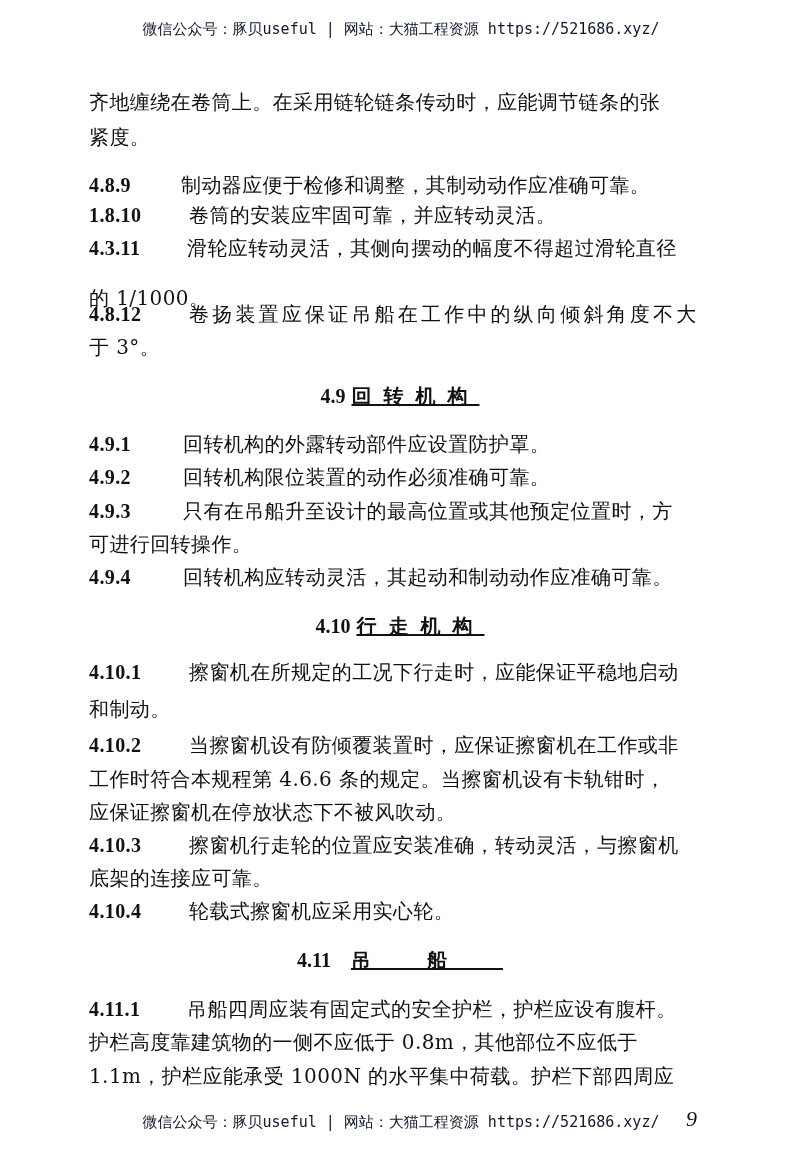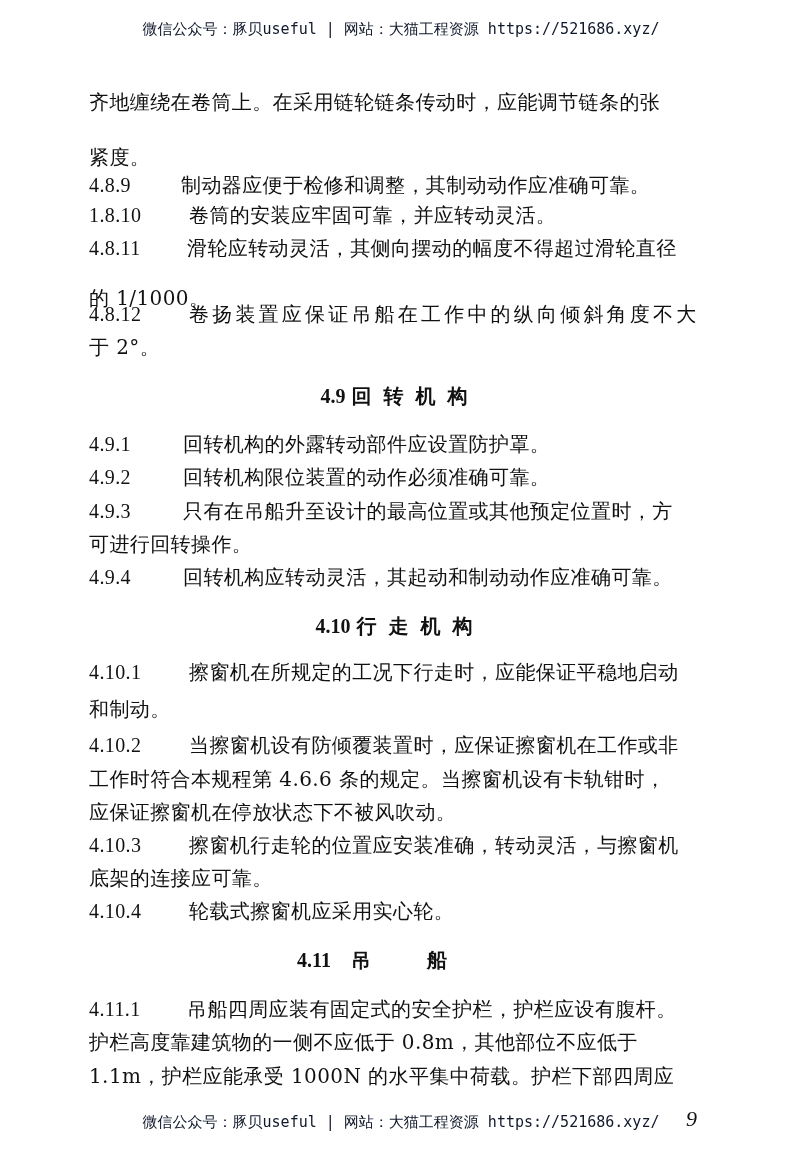"紧度。" div.line { top: 145px -> 125px }
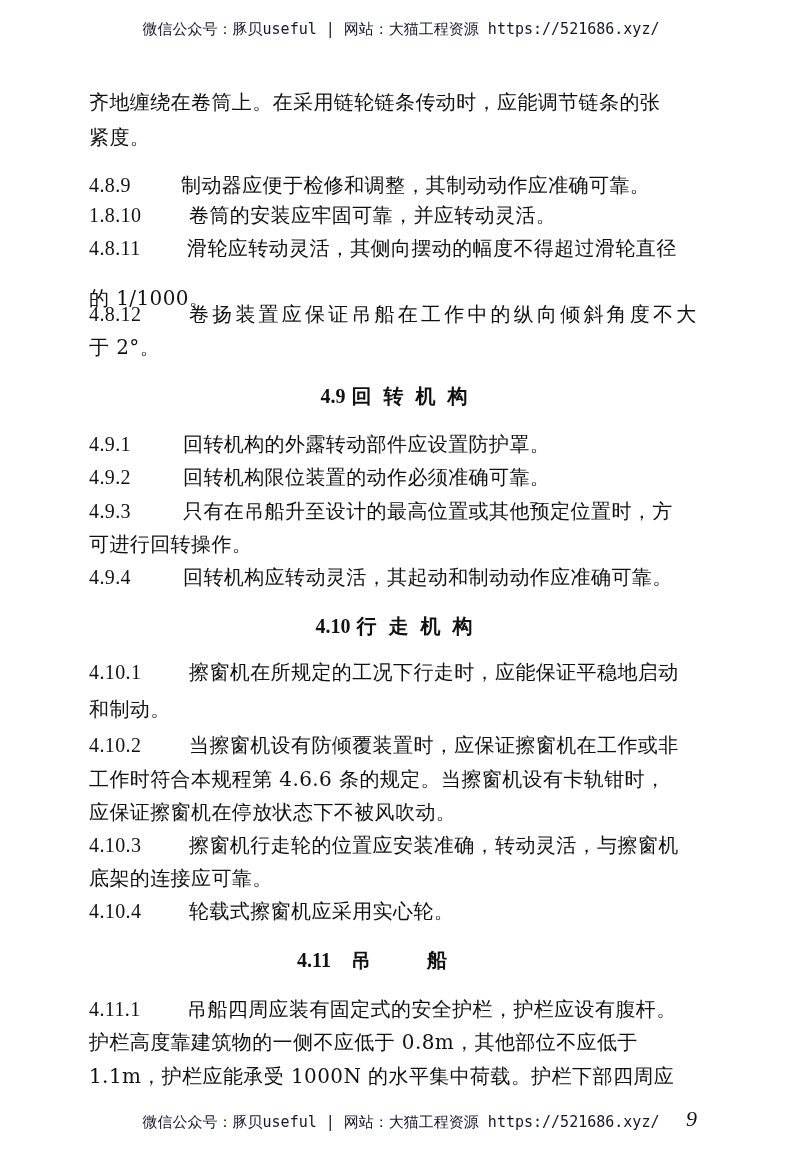"4.8.9" .num { font-weight: normal -> bold }
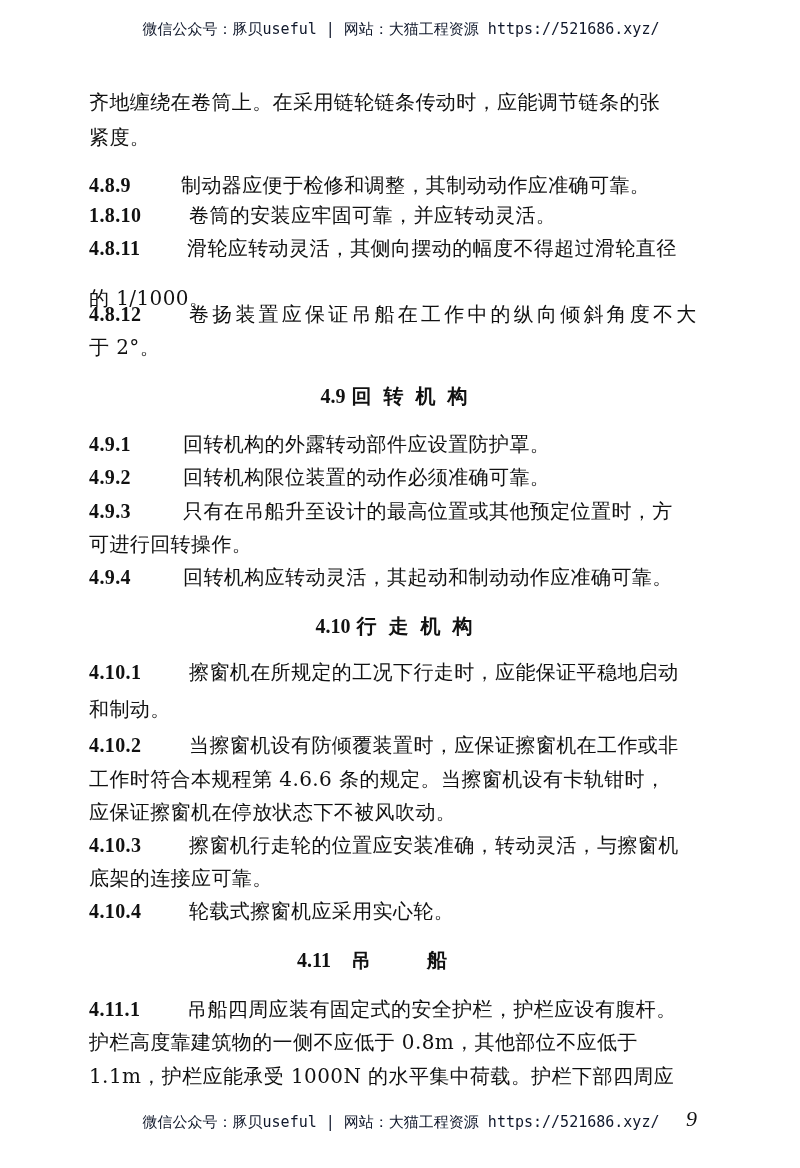"4.8.11" span.num { text: 4.8.11 -> 4.3.11 }
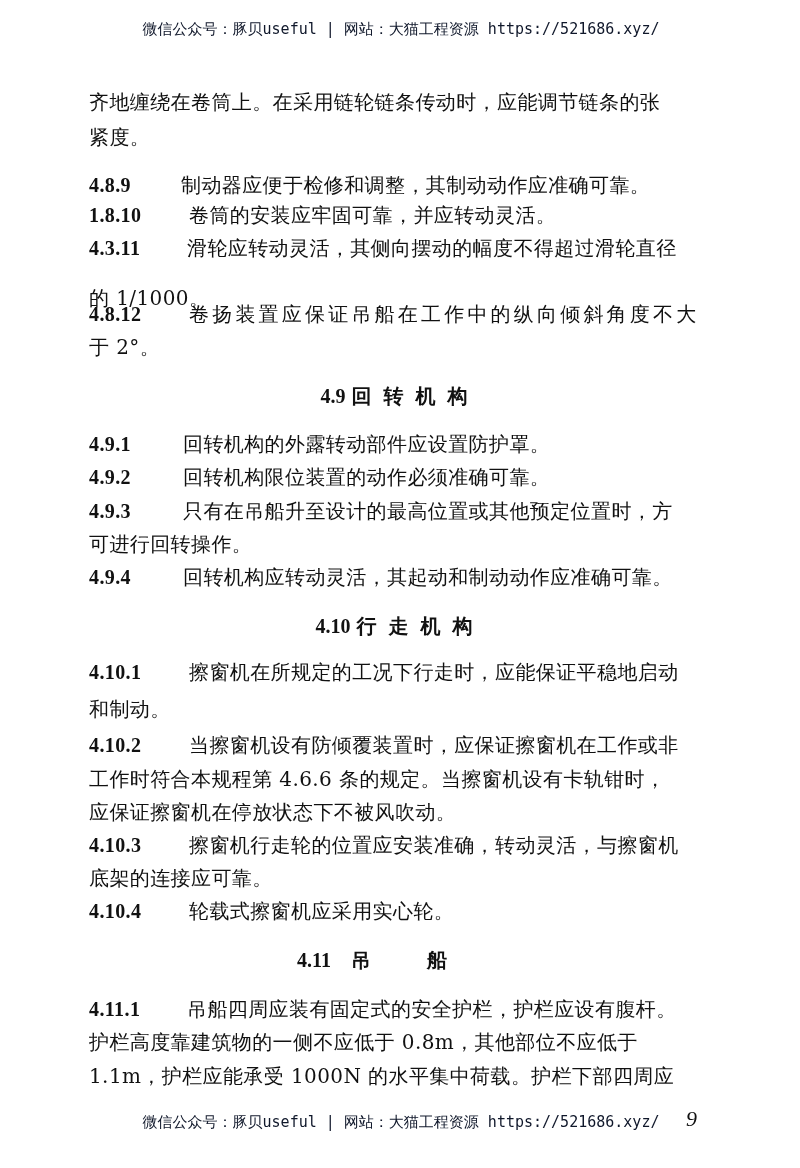"于 2°。" div.line { text: 2 -> 3 }
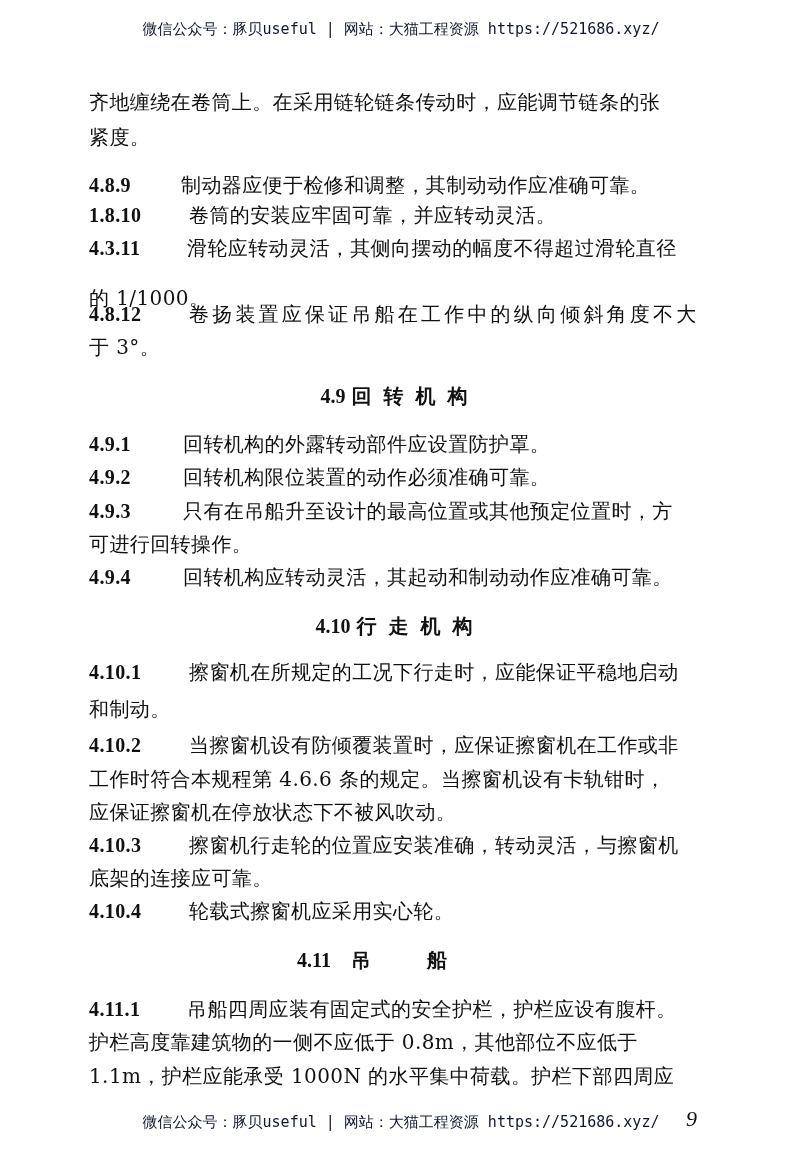"回转机构" .heading .htitle { text-decoration: none -> underline }
